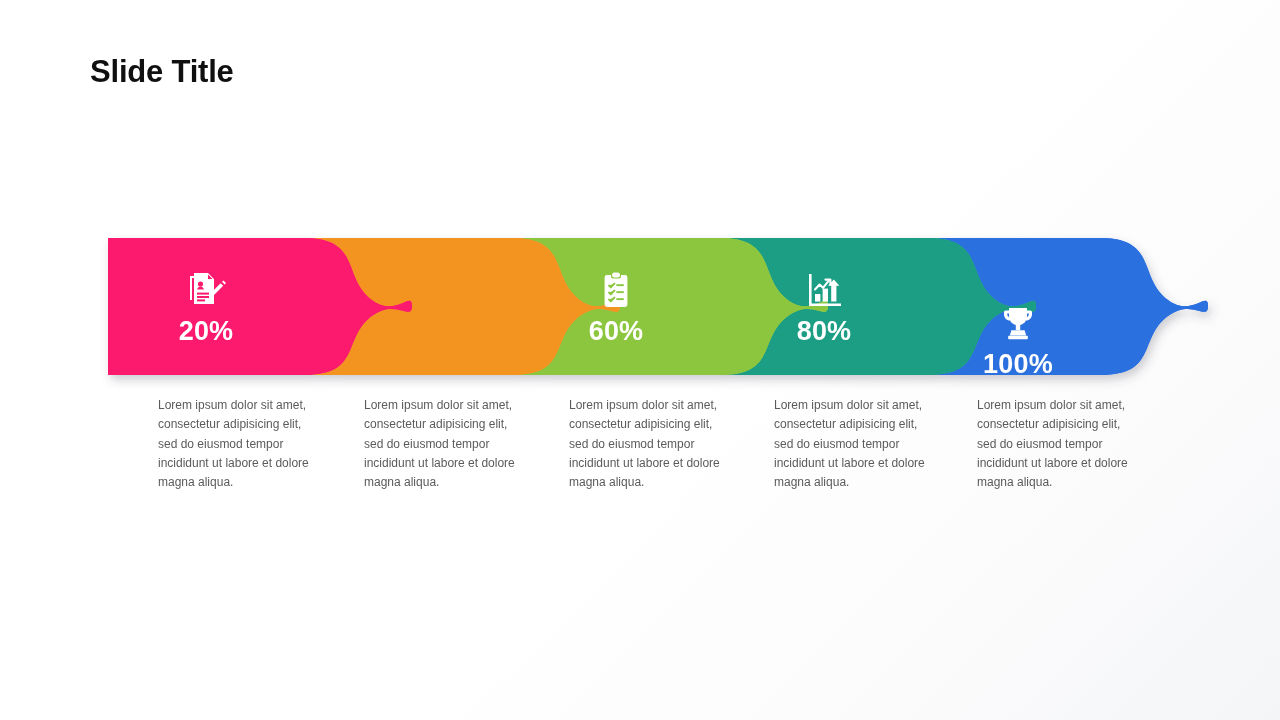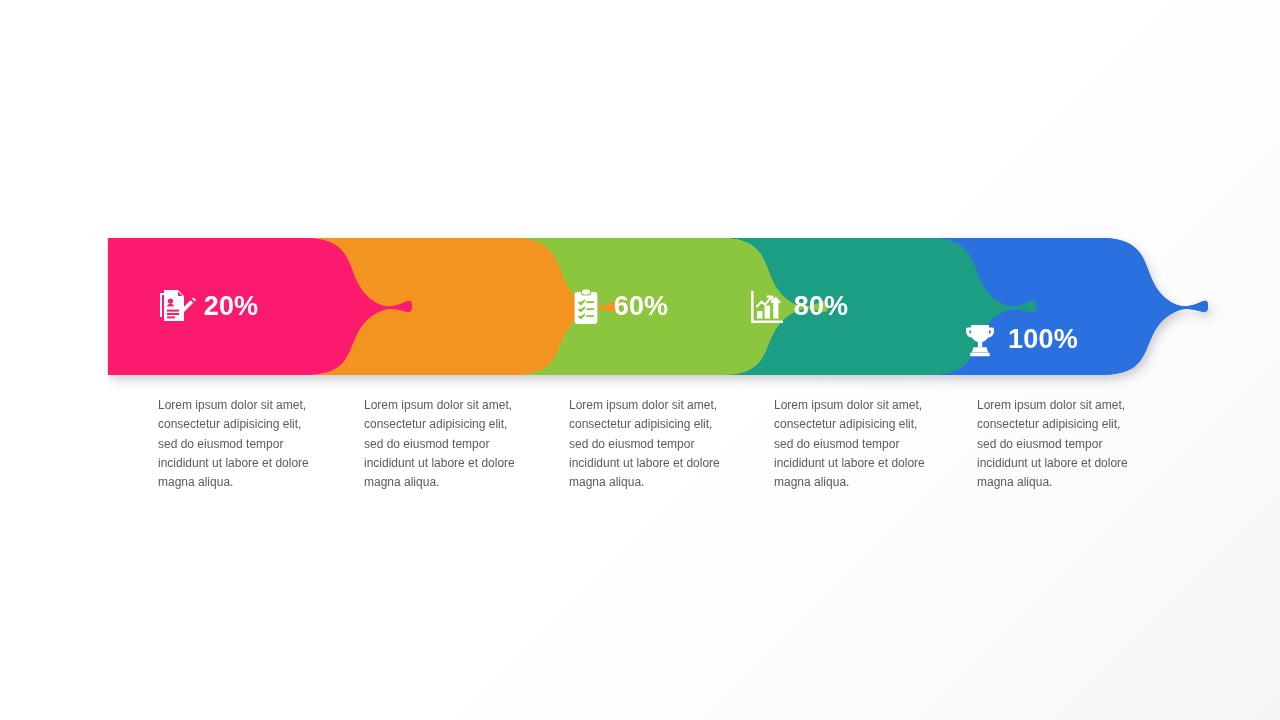"Slide Title" div.slide-title { html: none -> <div>Slide Title</div> }
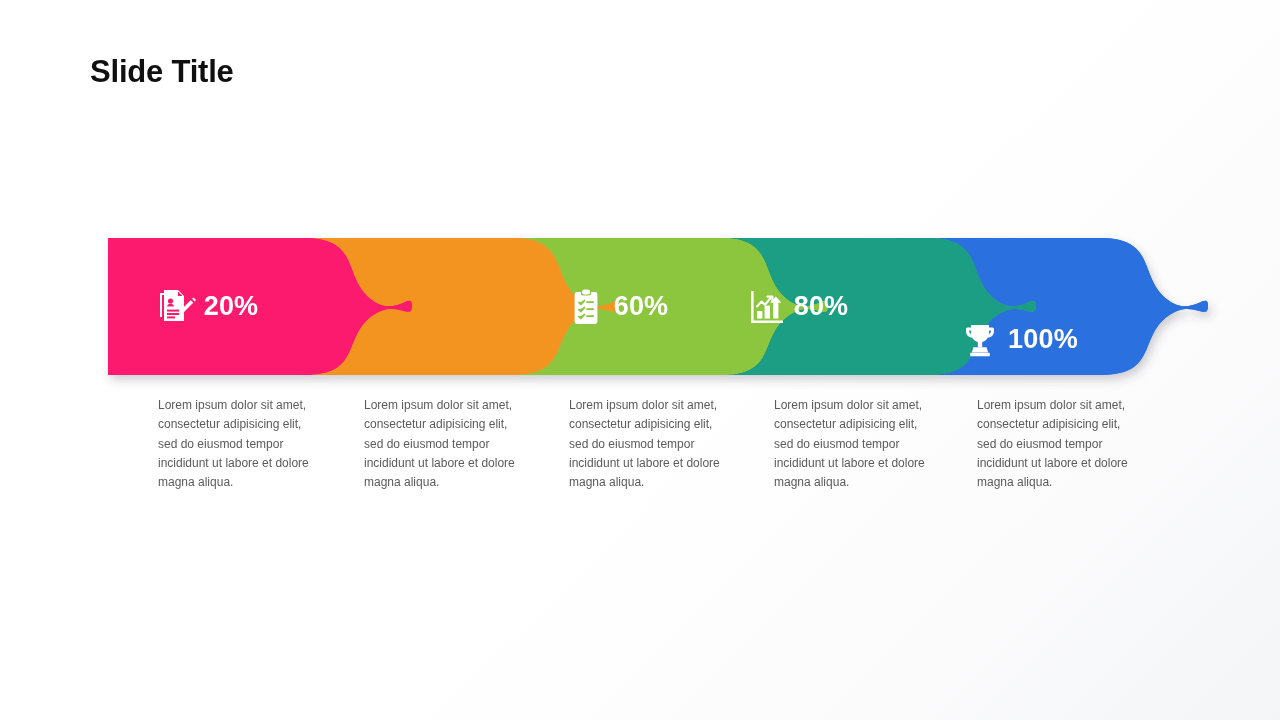"20%" .seg-content { flex-direction: row -> column }
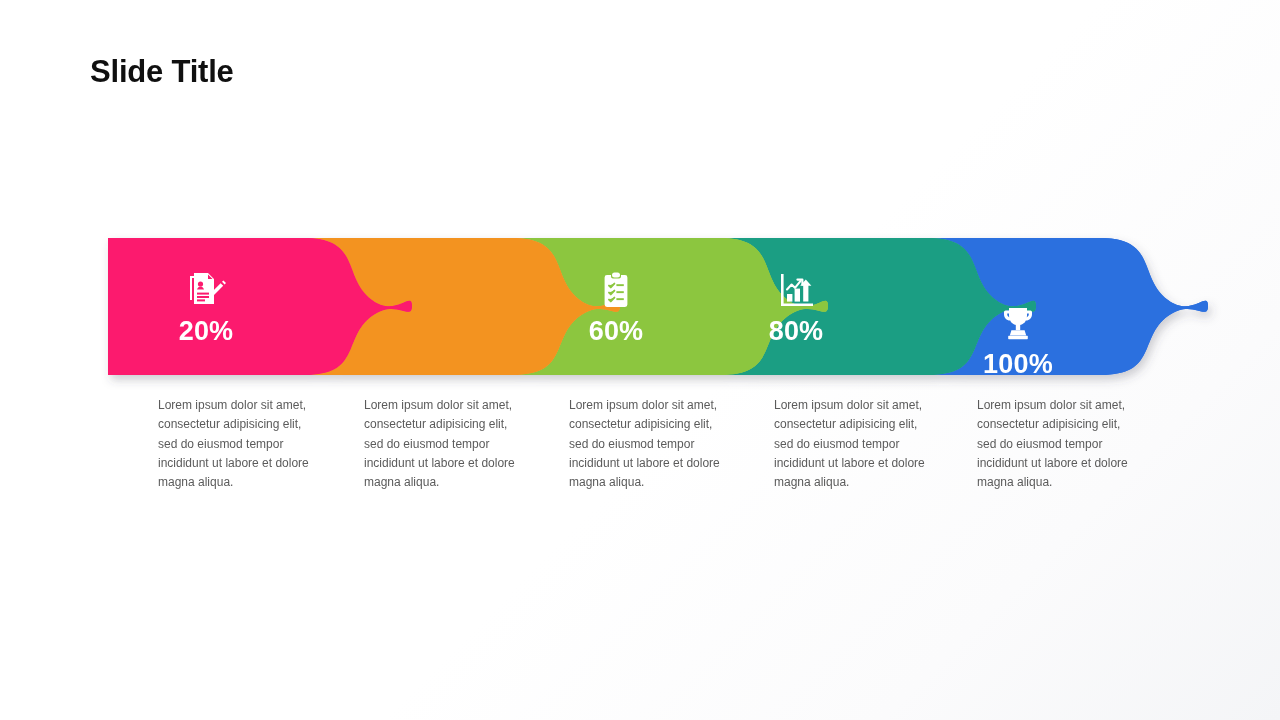"80%" div.seg-content { left: 592px -> 620px }
